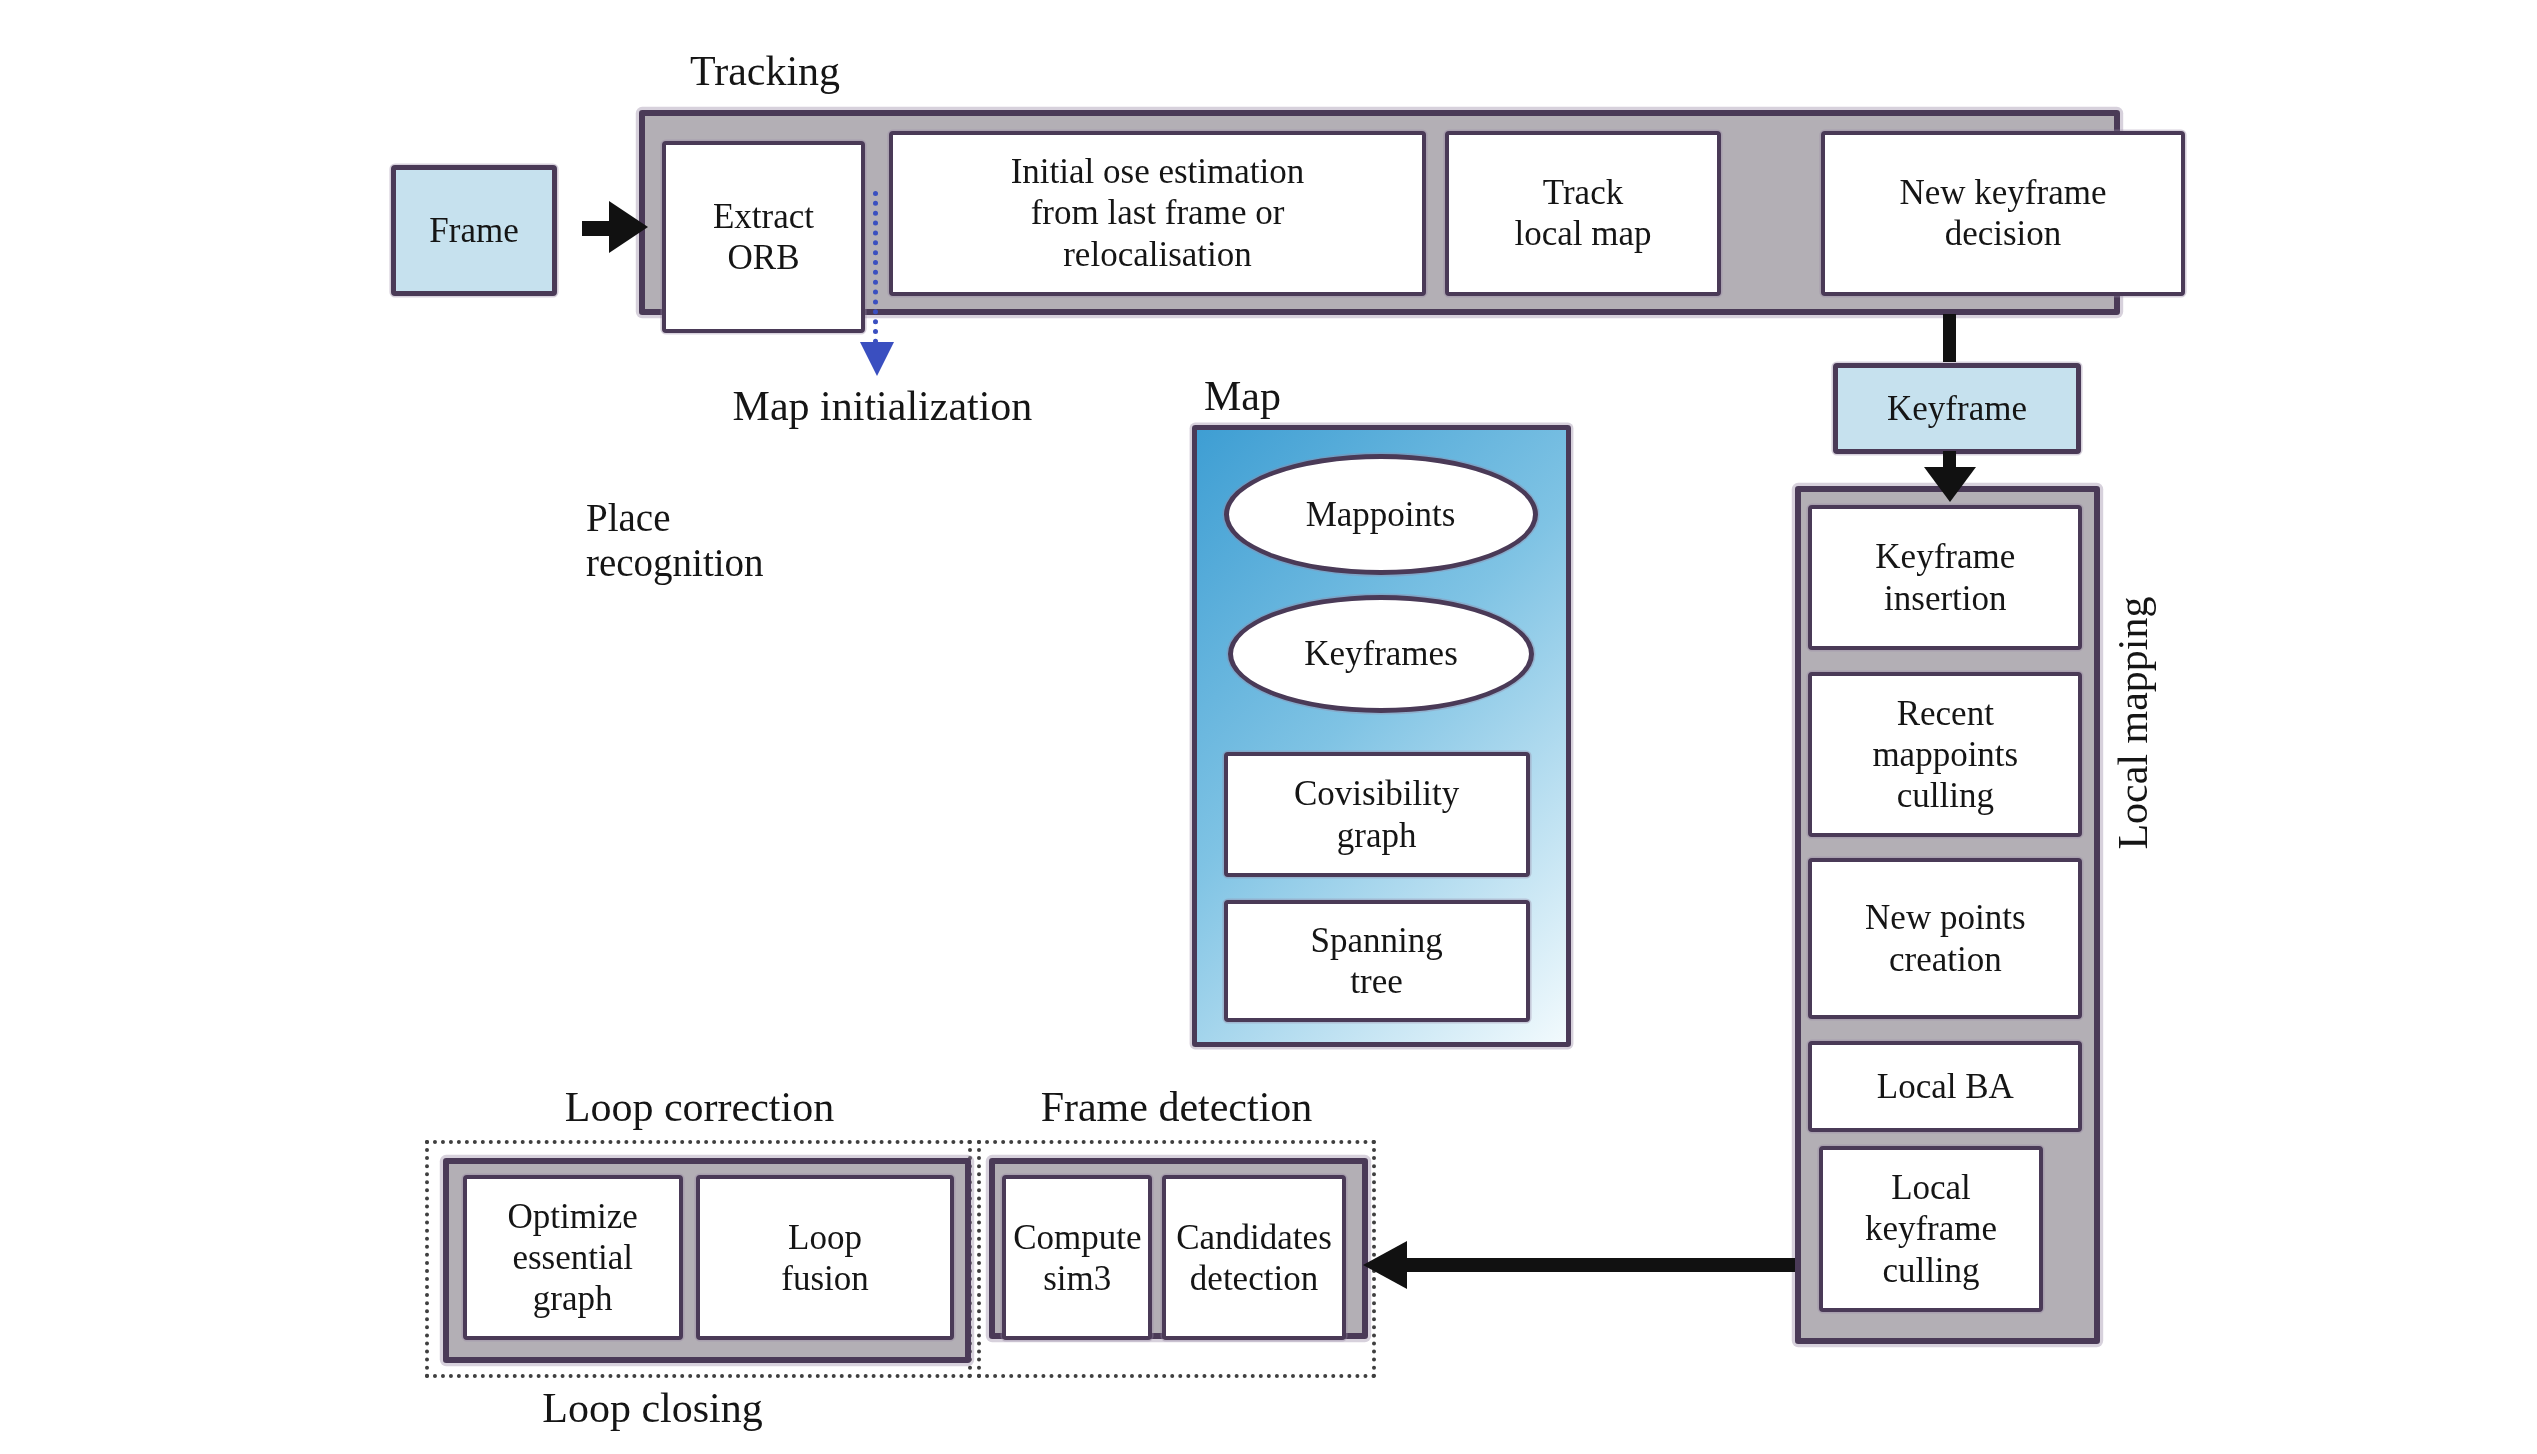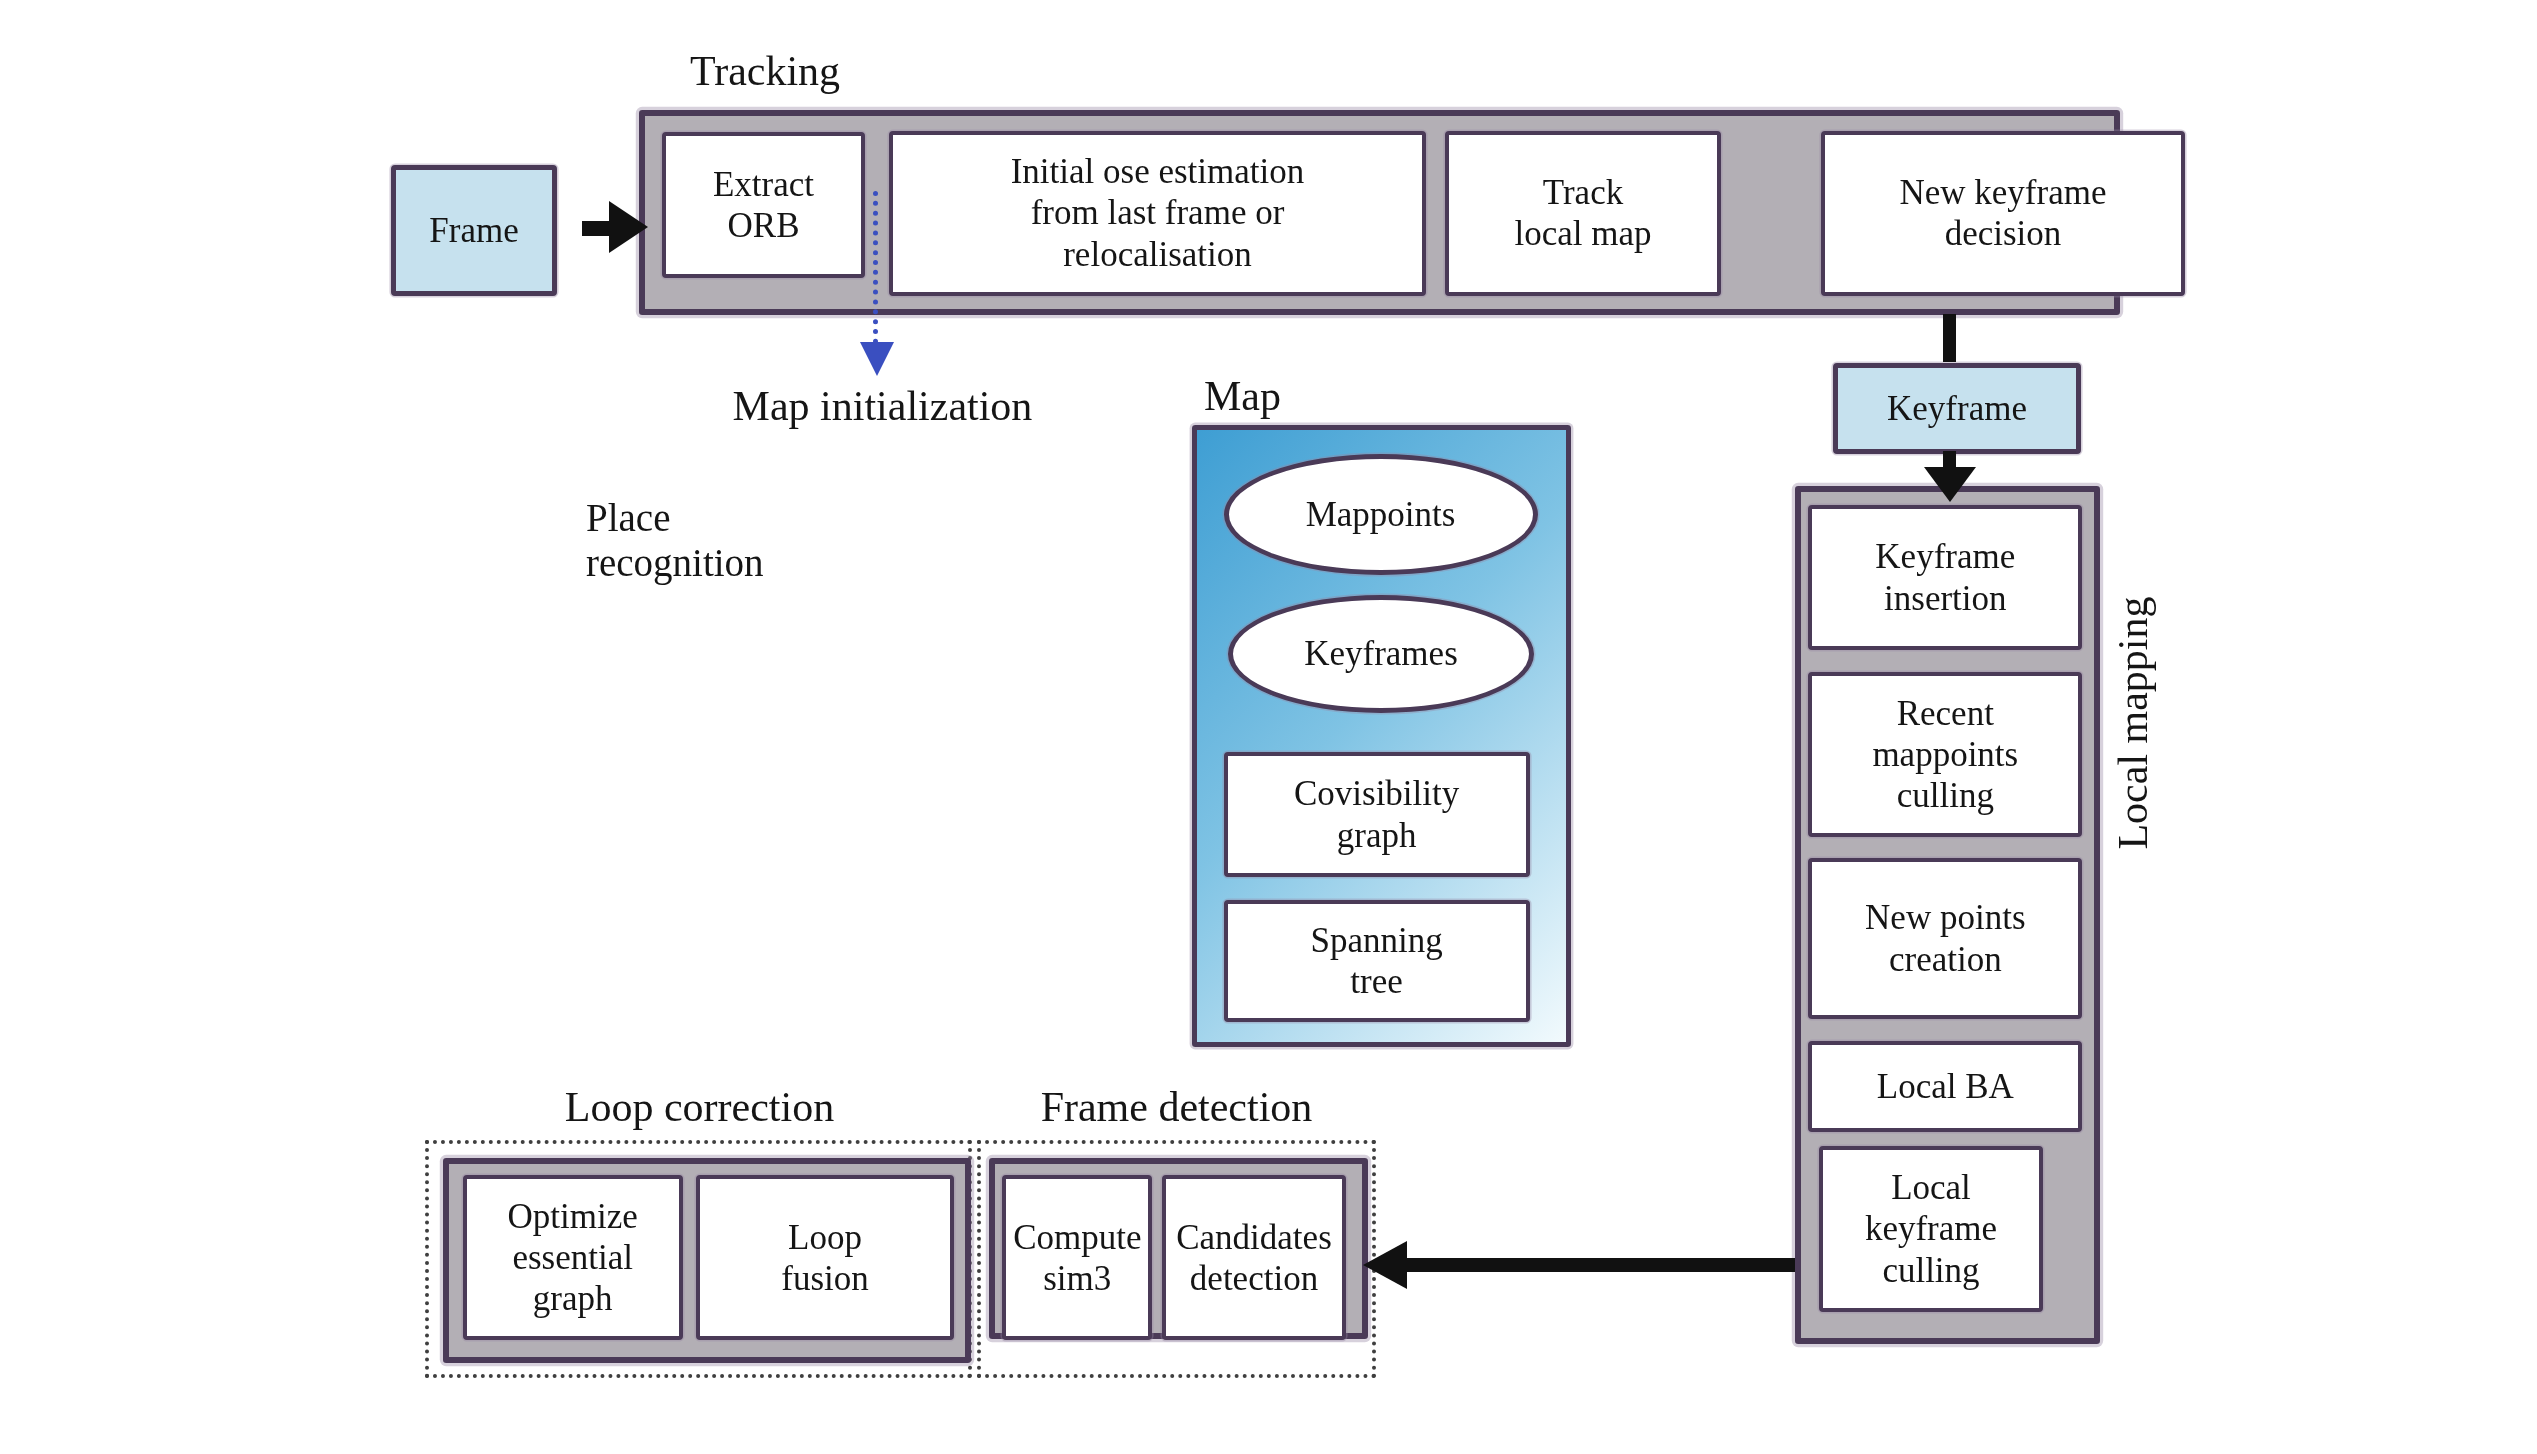"Extract" div.node { height: 146px -> 192px; top: 16px -> 25px }
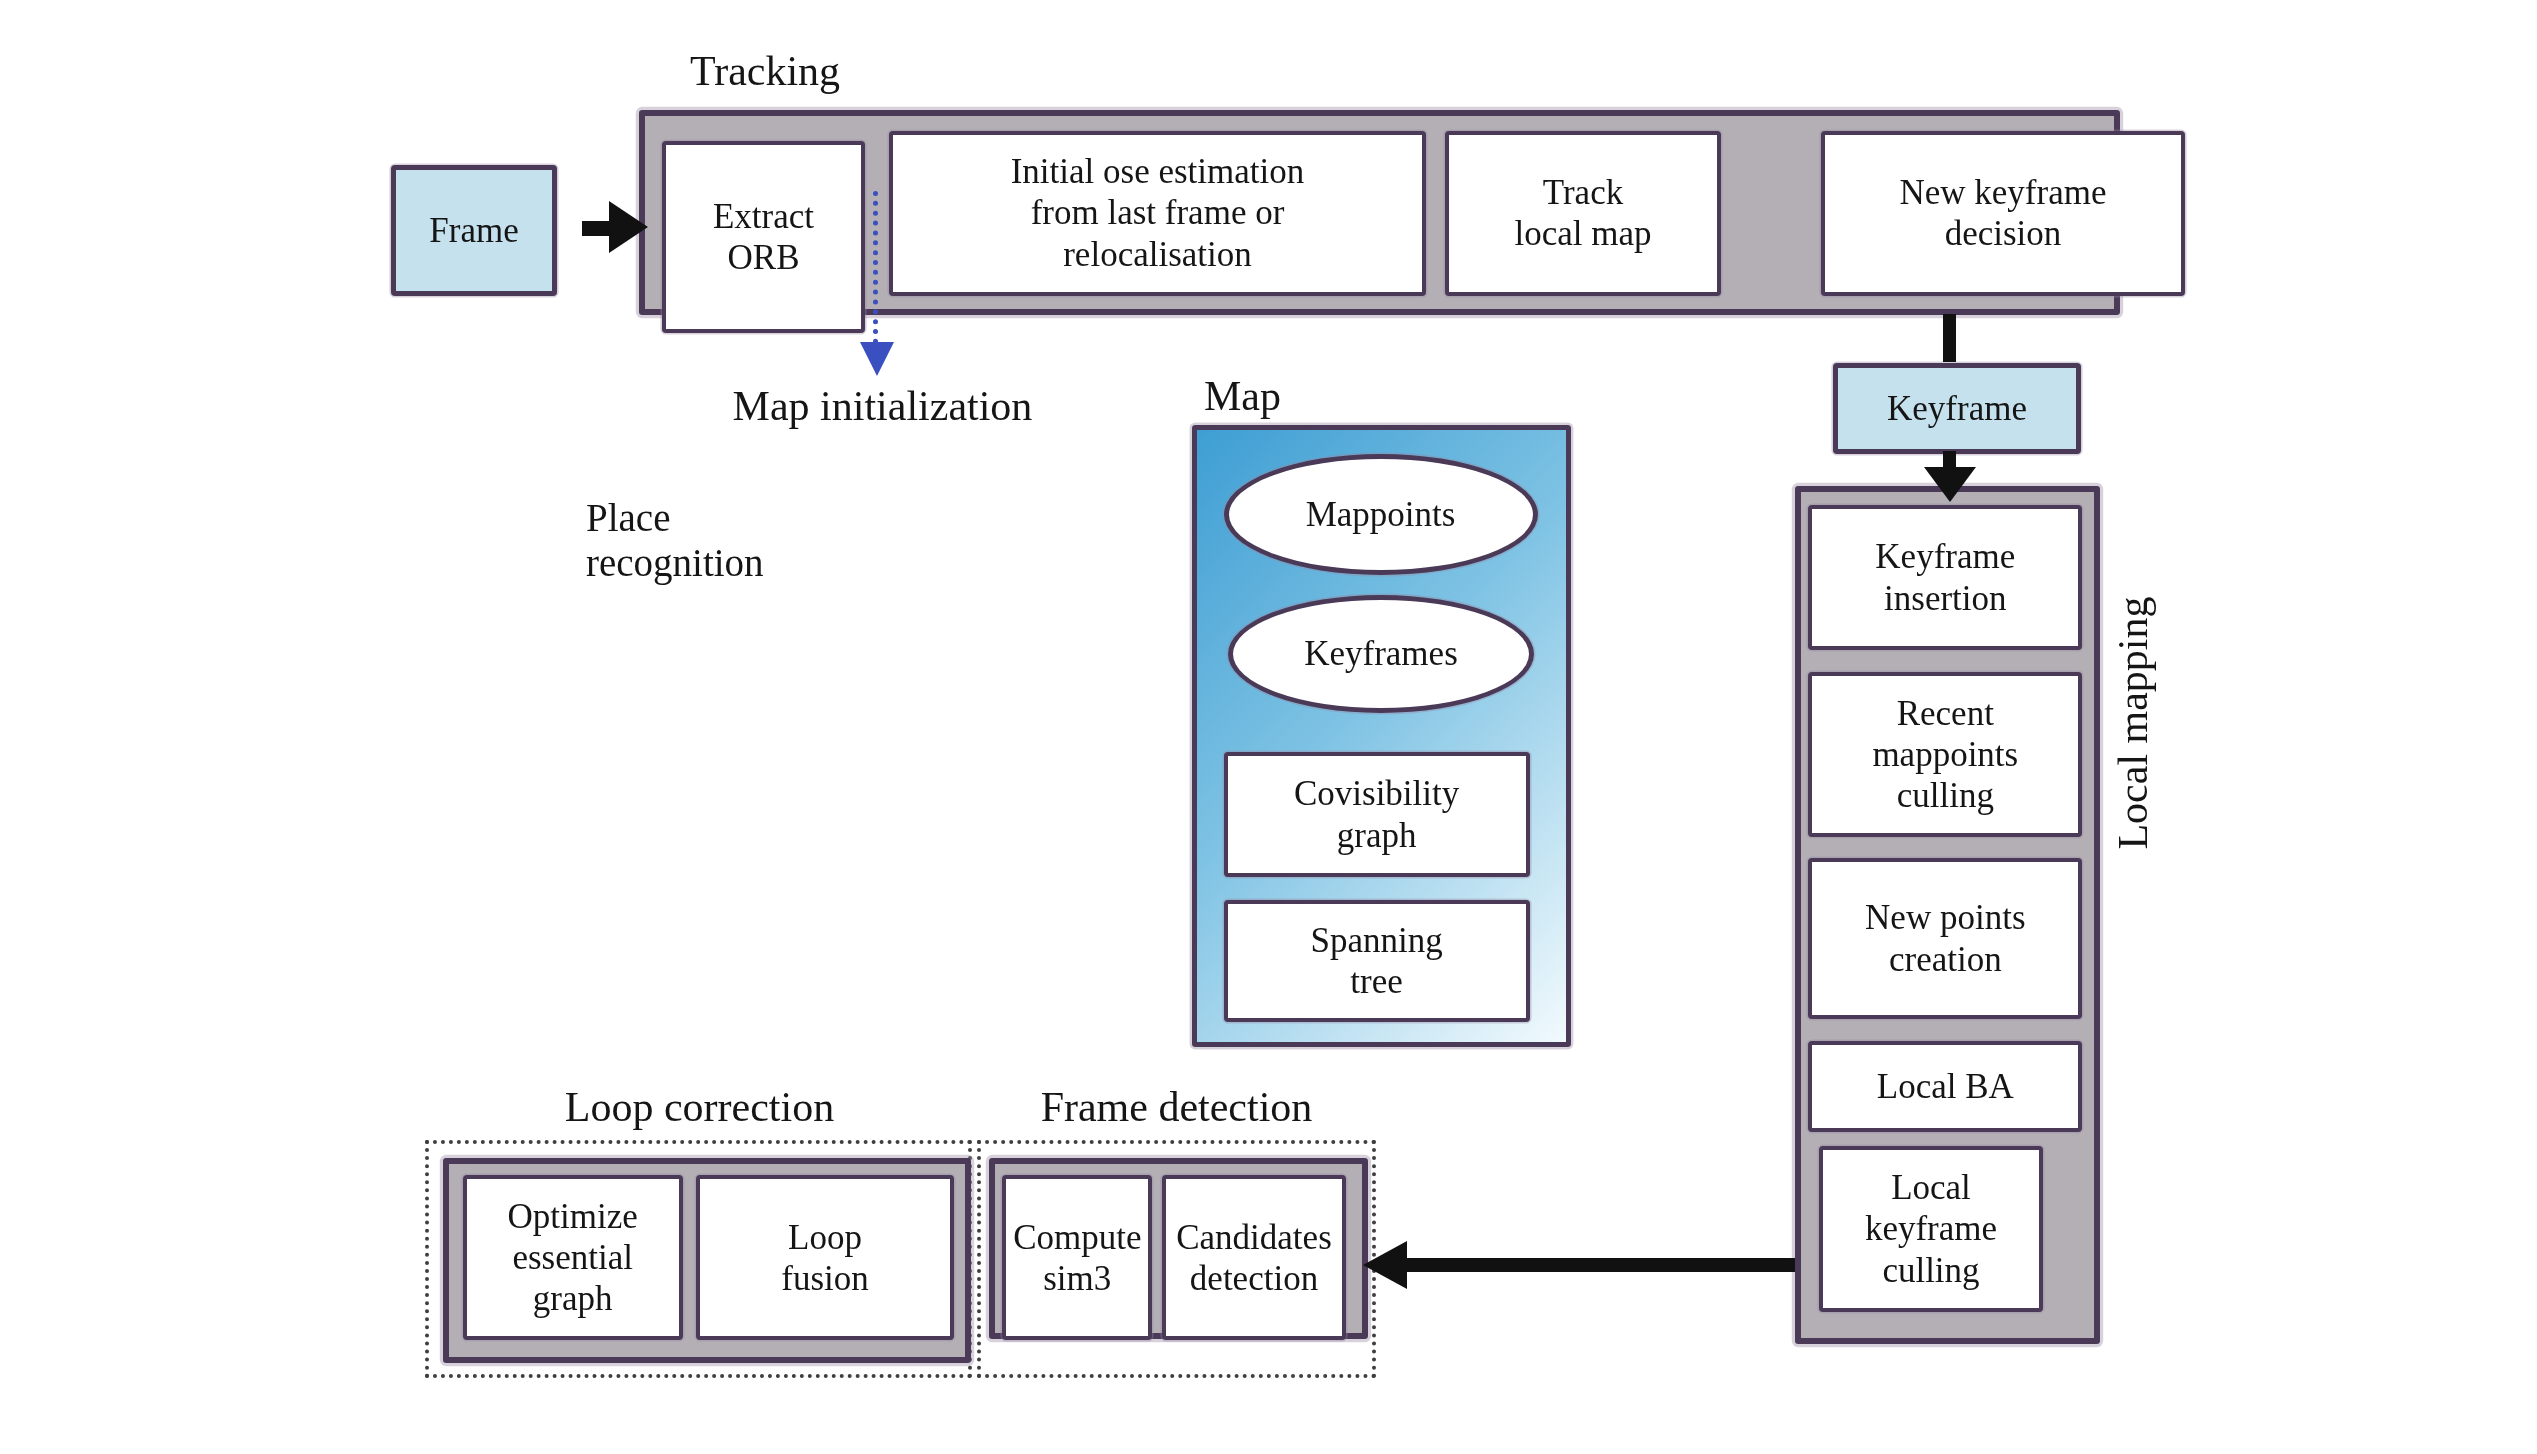"Loop closing" div.lbl { html: none -> <div>Loop closing</div> }
